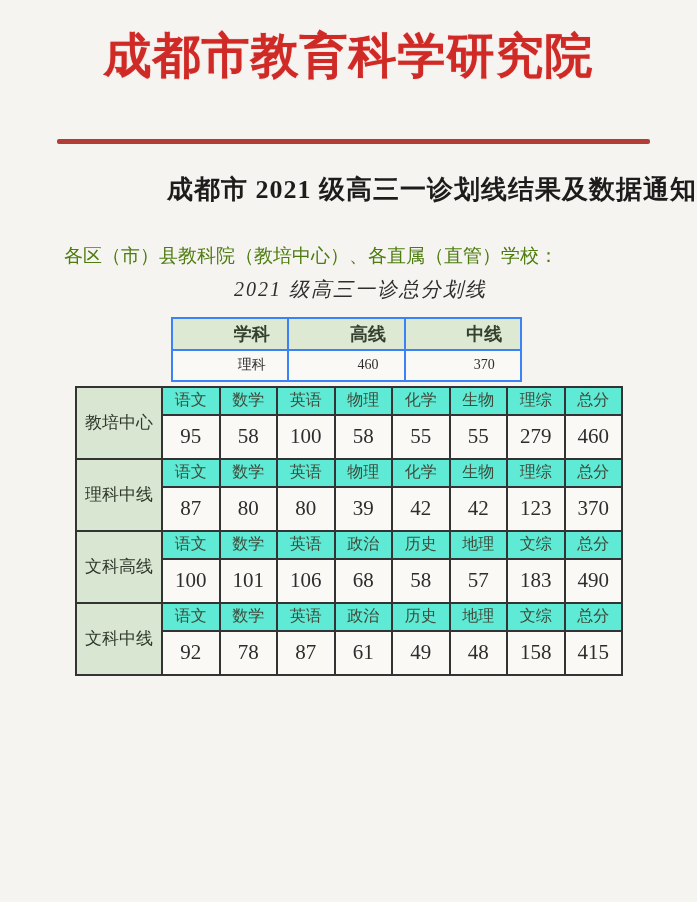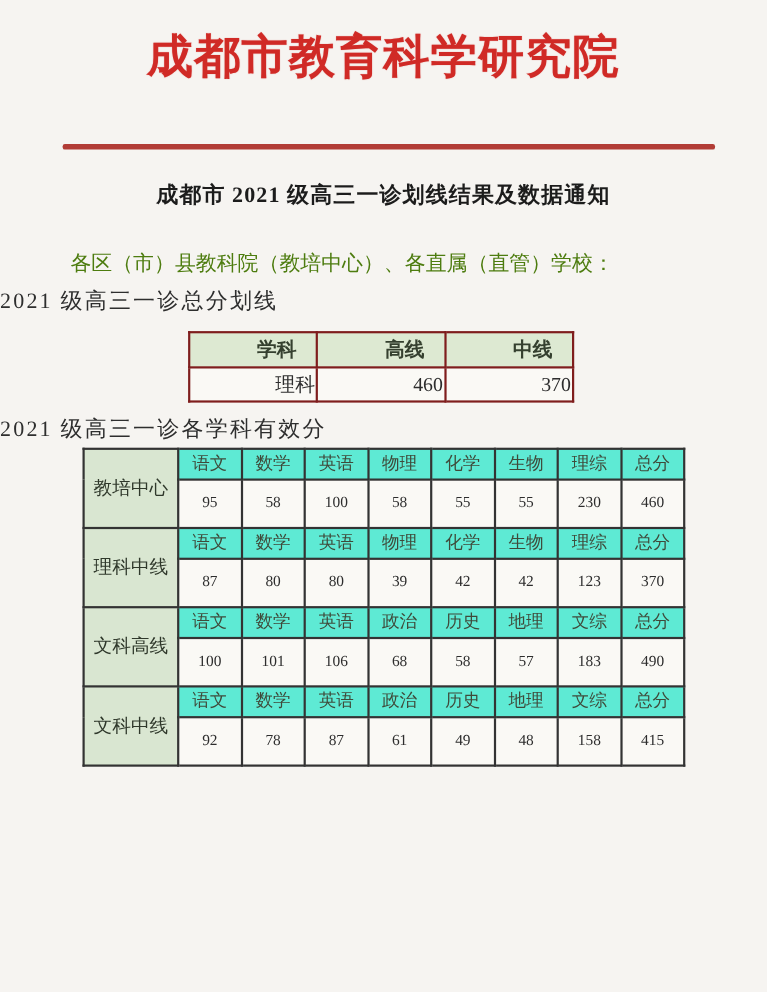"成都市教育科学研究院" .letterhead { font-size: 42px -> 48px }
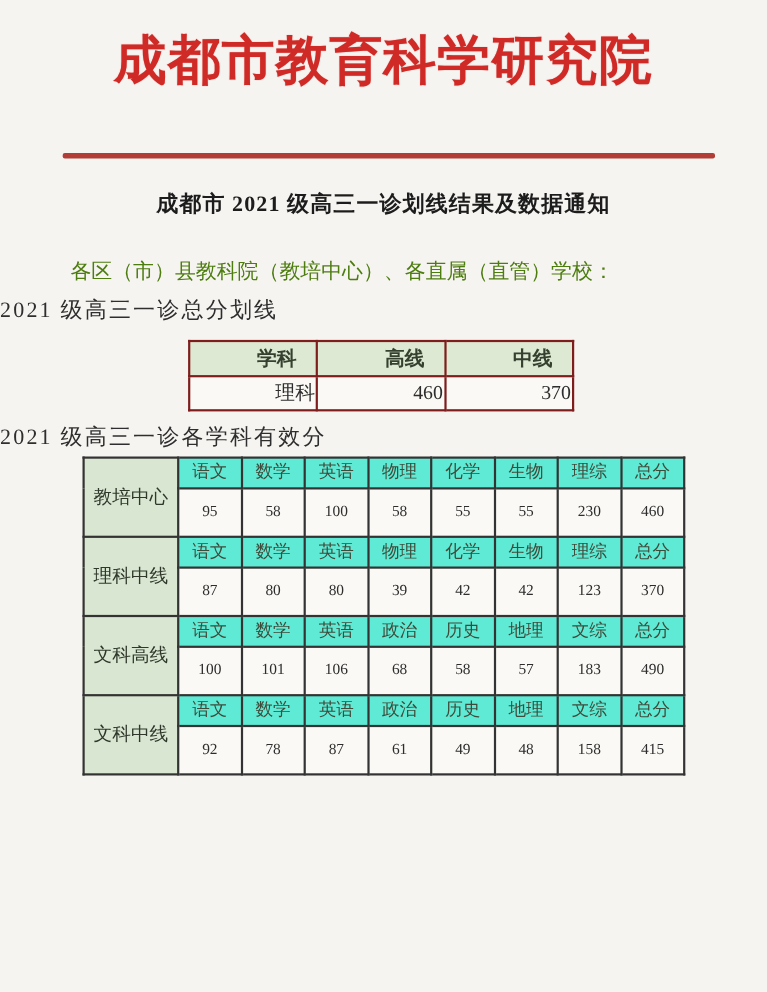"成都市 2021 级高三一诊划线结果及数据通知" .doc-title { font-size: 20px -> 26px; text-align: center -> right }
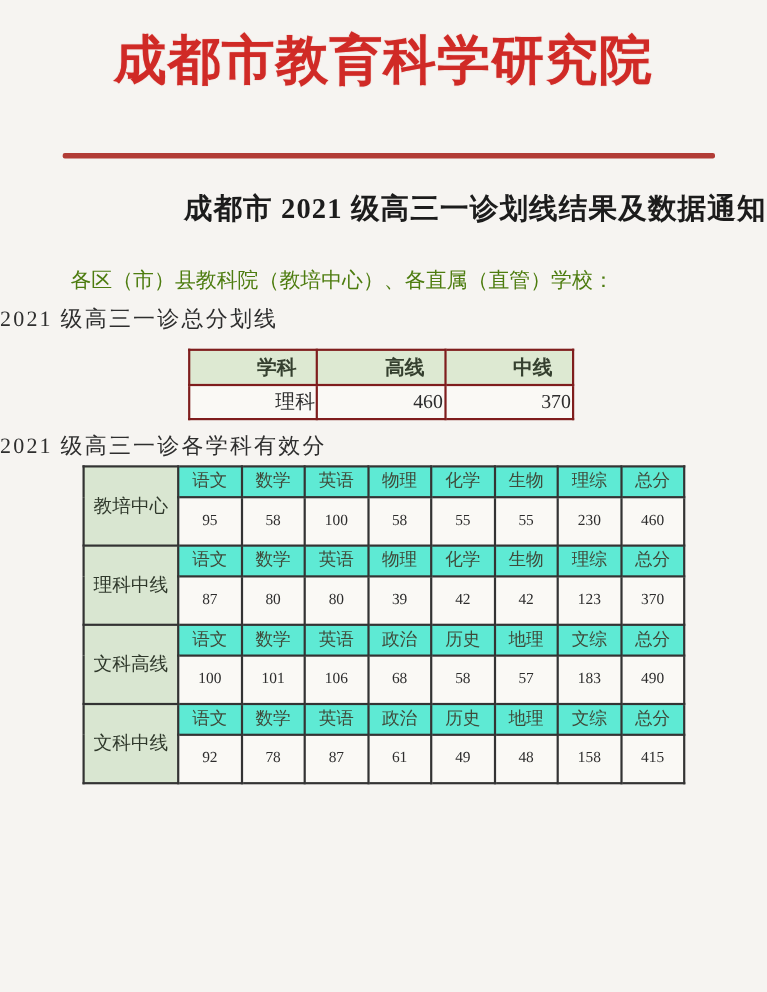"2021 级高三一诊总分划线" .table-caption { font-style: none -> italic; margin-left: none -> 24px; text-align: left -> center }
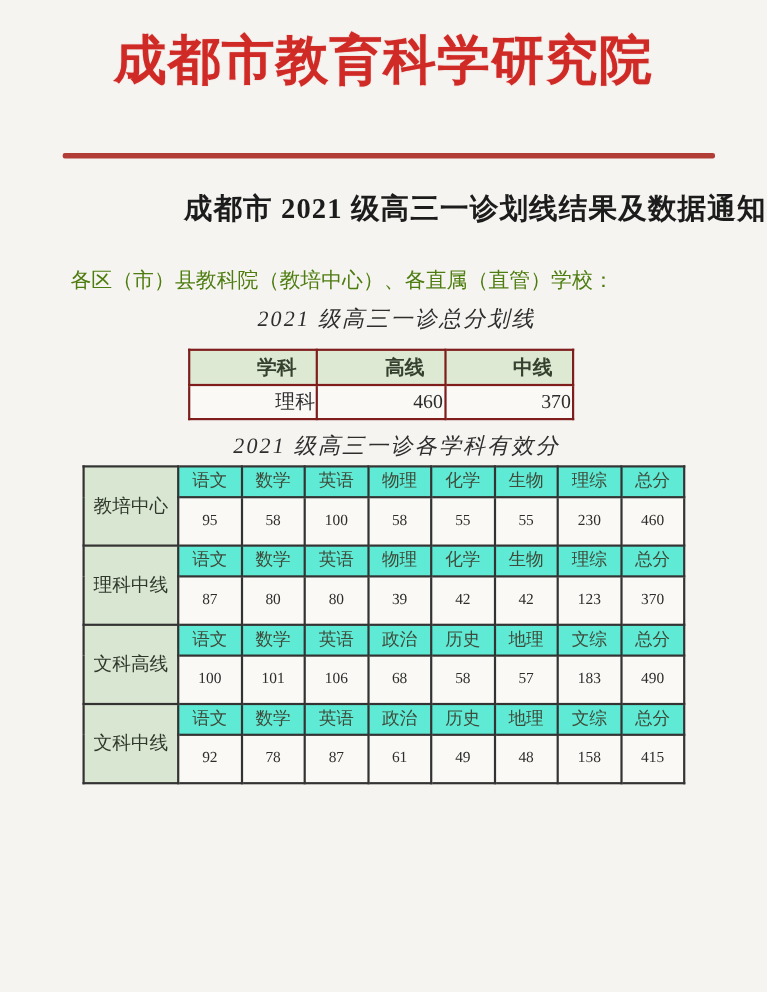"学科" .total-table th, .total-table td { border: 2px solid #7f1d1d -> 2px solid #3b82f6 }
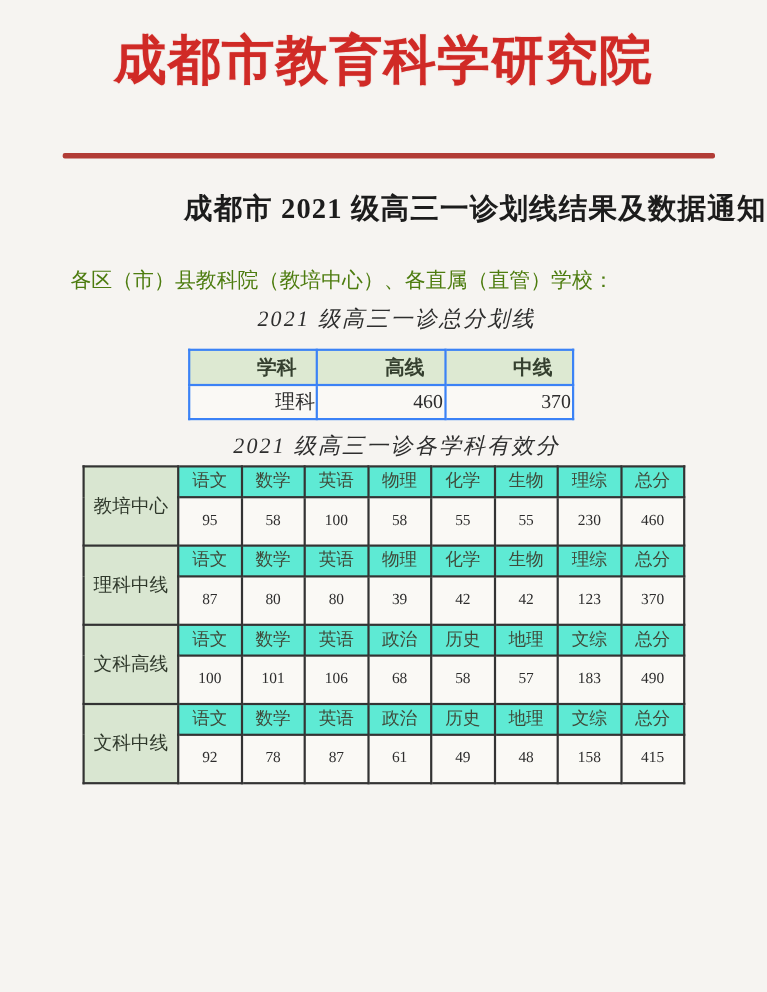"理科" .total-table td { font-size: 18px -> 14px; text-align: right -> none }
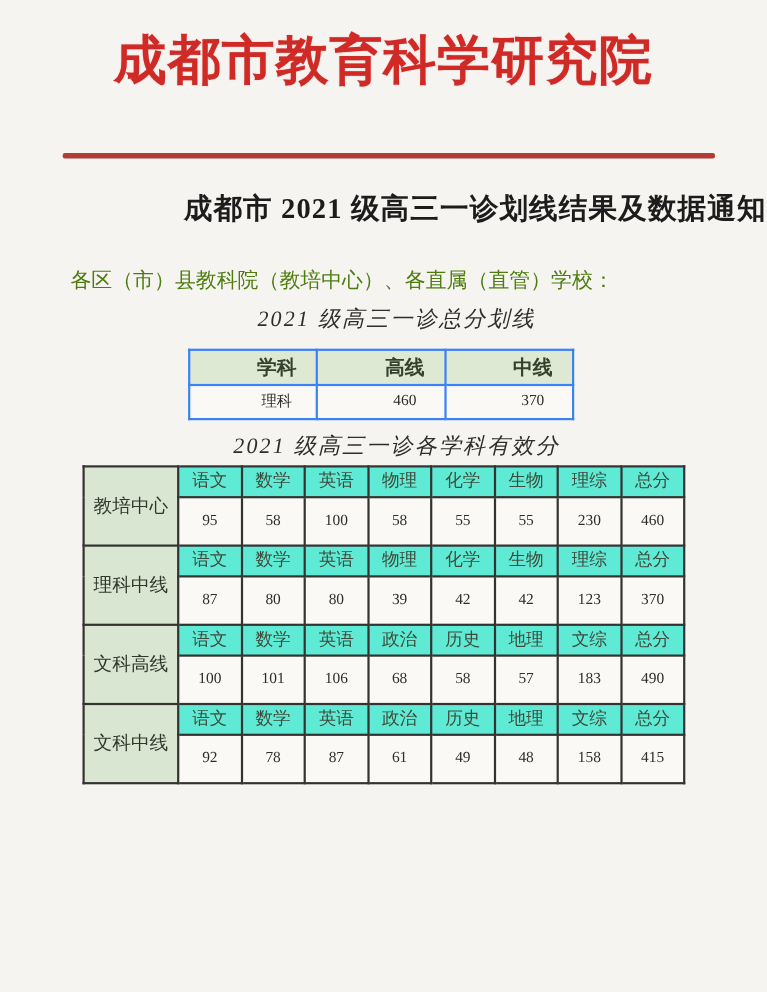"2021 级高三一诊各学科有效分" div.table-caption { html: <div>2021 级高三一诊各学科有效分</div> -> none }
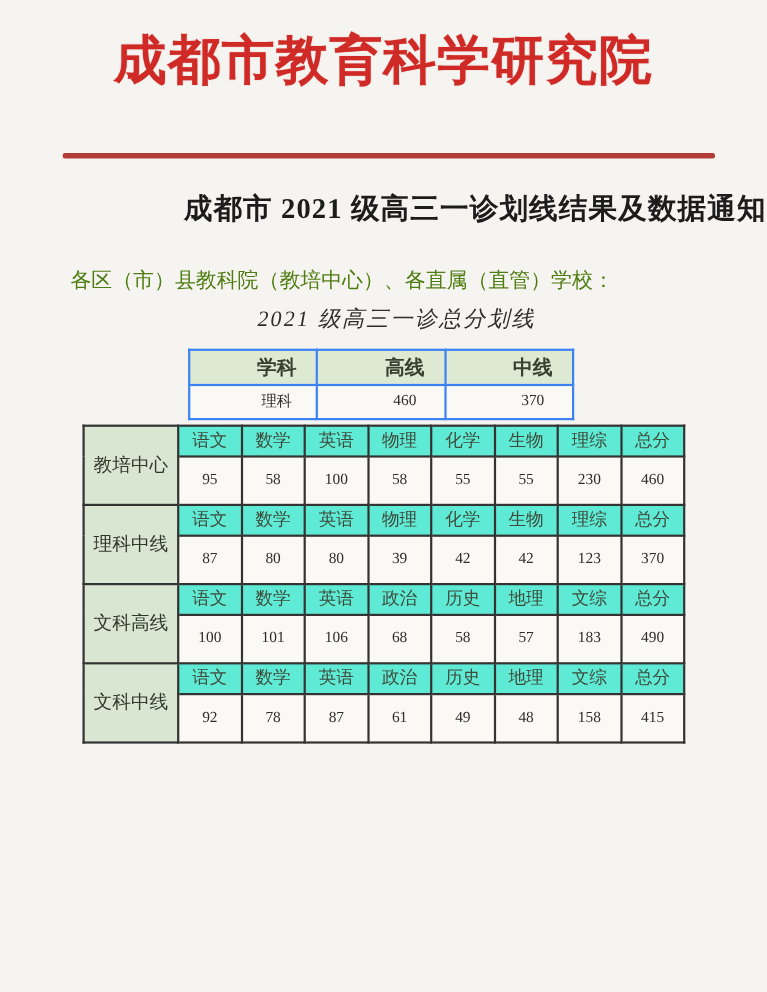"95" .subject-table .val-cell { font-size: 14px -> 21px }
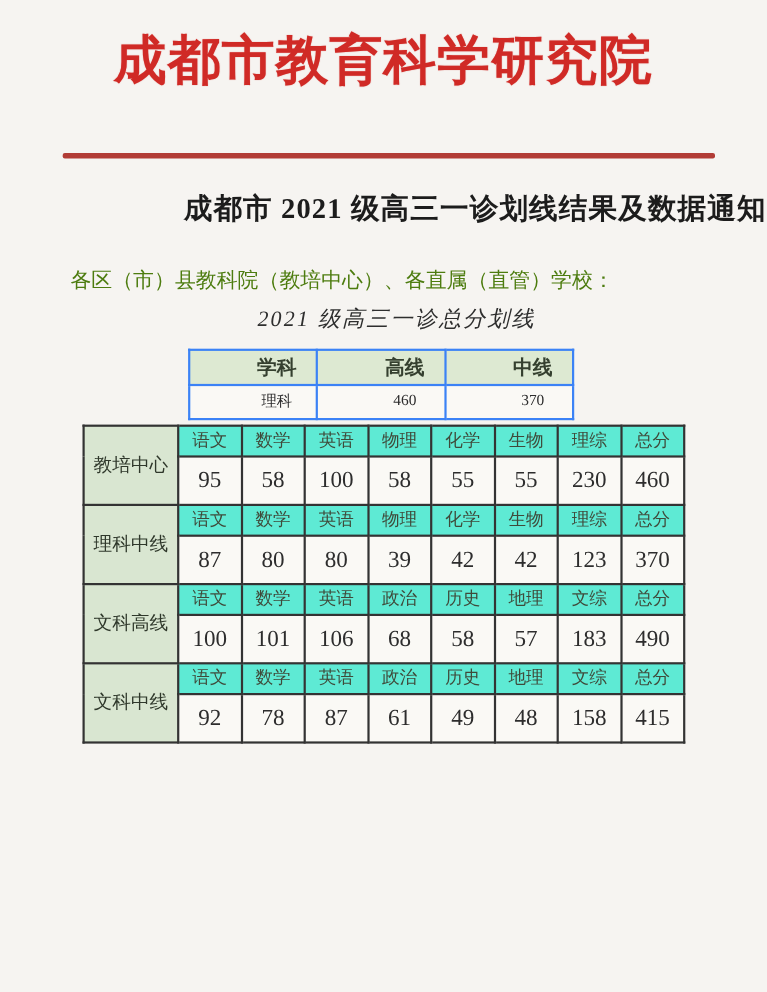"230" td.val-cell { text: 230 -> 279 }
